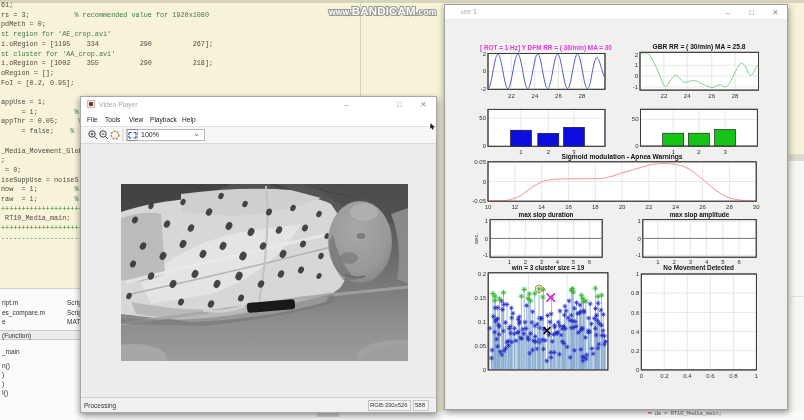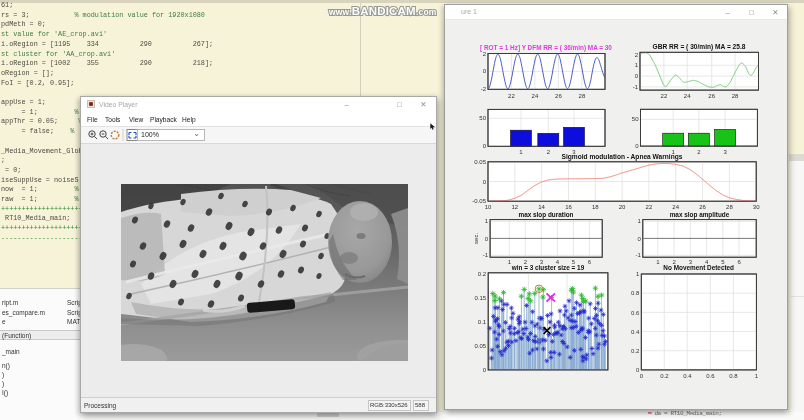"% modulation value for 1920x1080" span.c { text: modulation -> recommended }
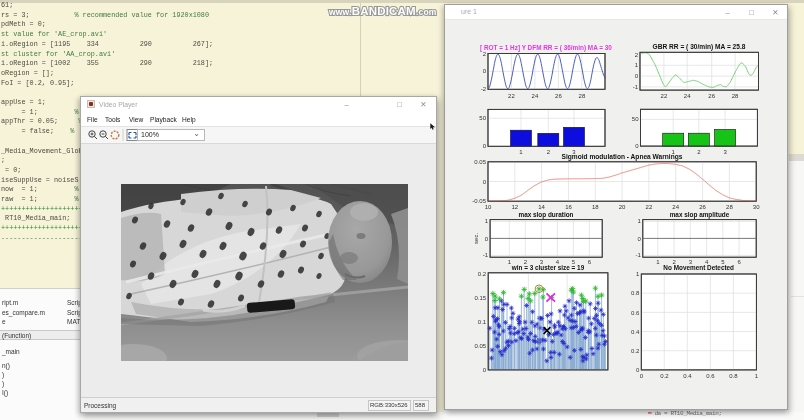"st value for 'AE_crop.avi'" span.c { text: value -> region }
